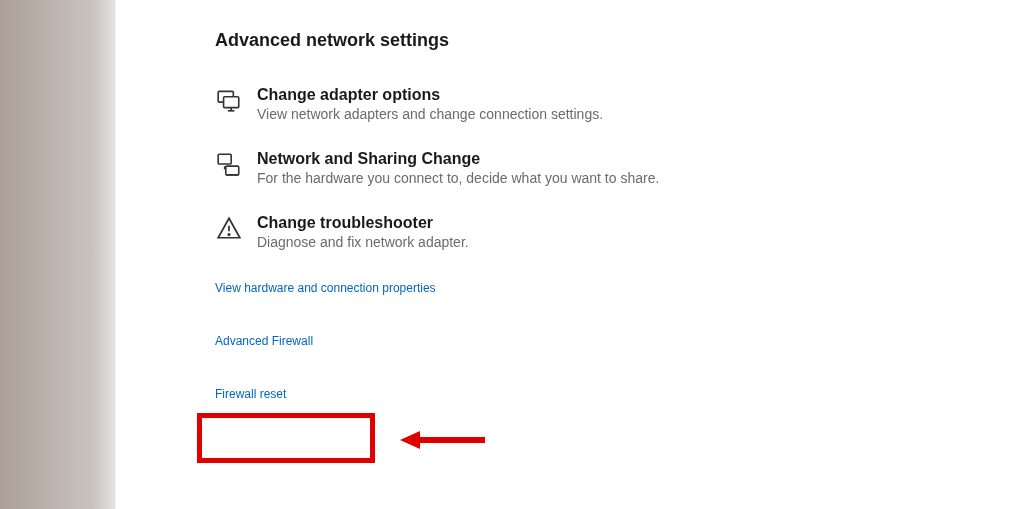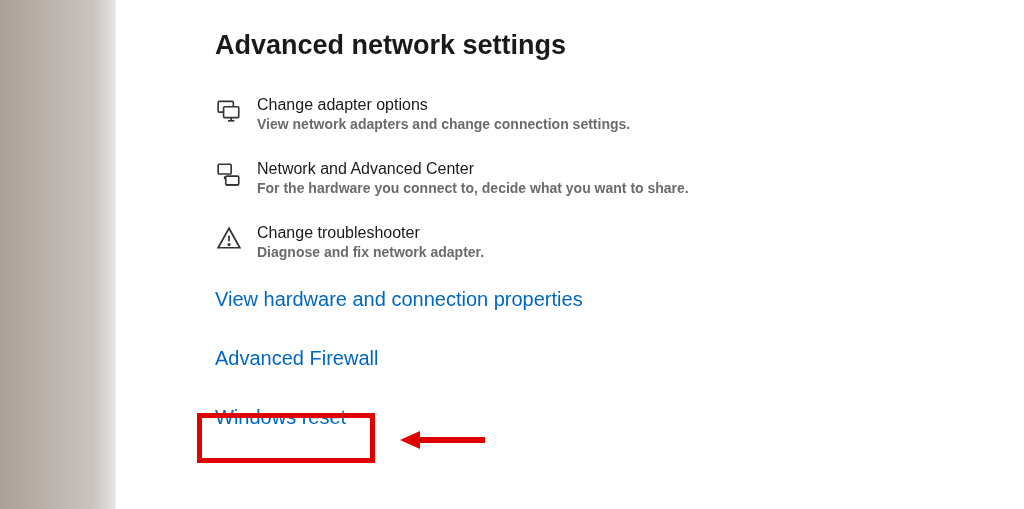"Advanced network settings" .section-title { font-size: 27px -> 18px }
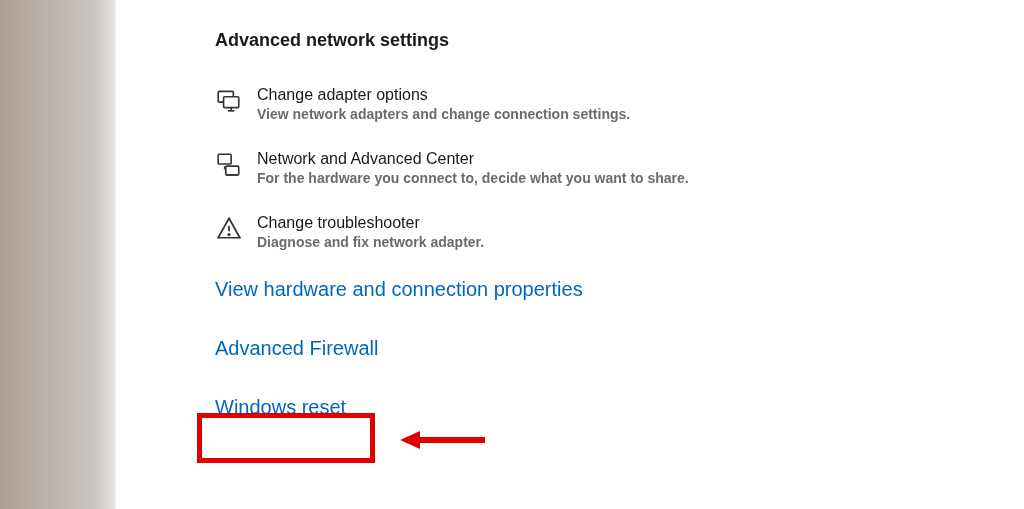"Change adapter options" .setting-heading { font-weight: 400 -> 700 }
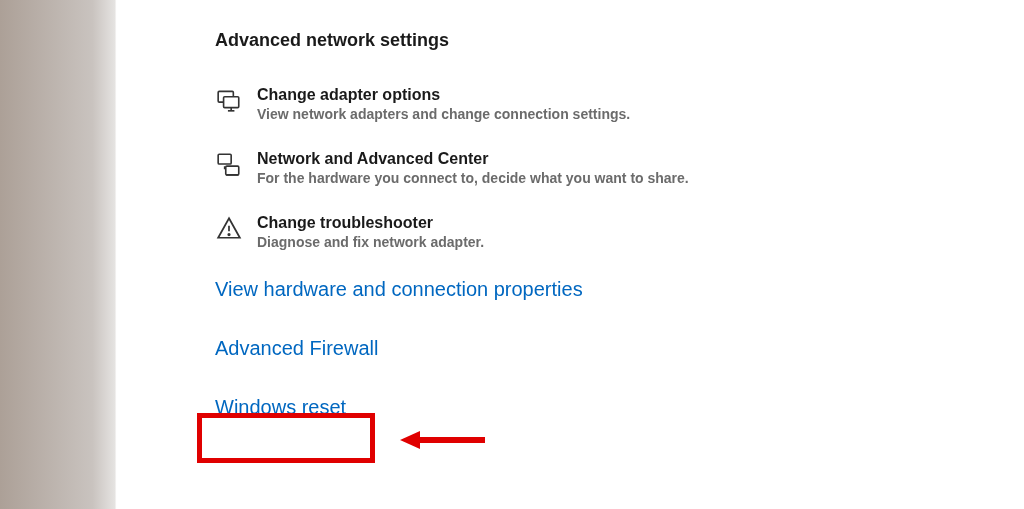"View network adapters and change" .setting-desc { font-weight: 700 -> 400 }
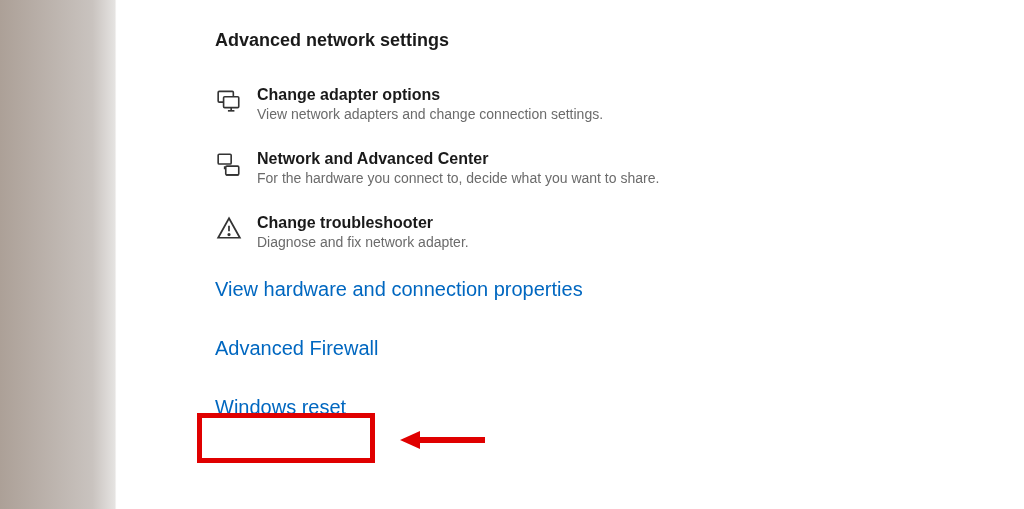"Network and Advanced Center" span.setting-heading { text: Advanced Center -> Sharing Change }
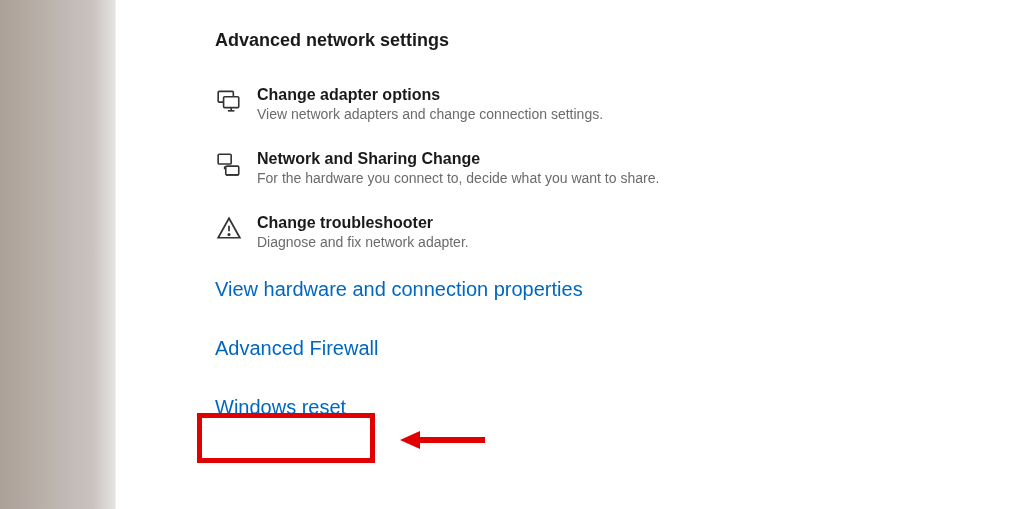"View hardware and connection properties" .link { font-size: 20px -> 12px }
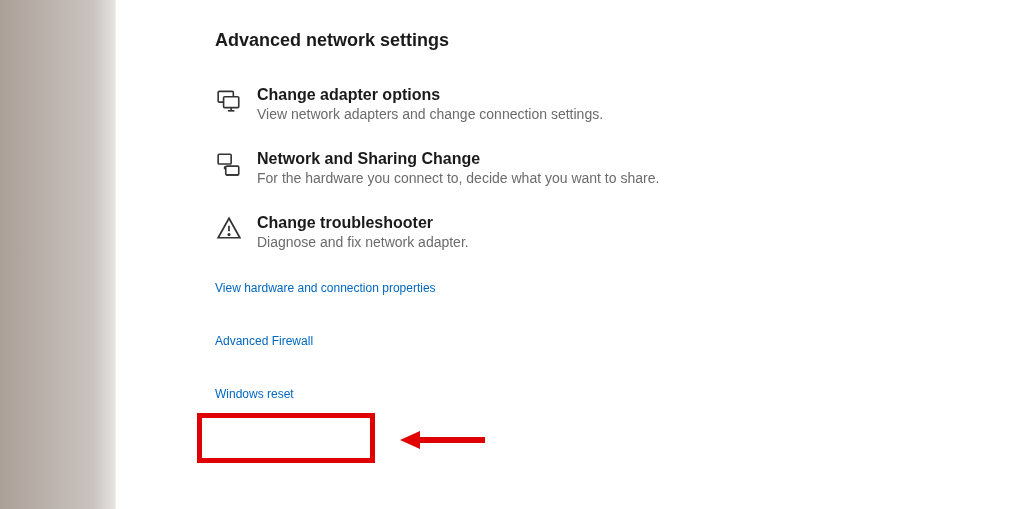"Windows reset" span.link { text: Windows -> Firewall }
